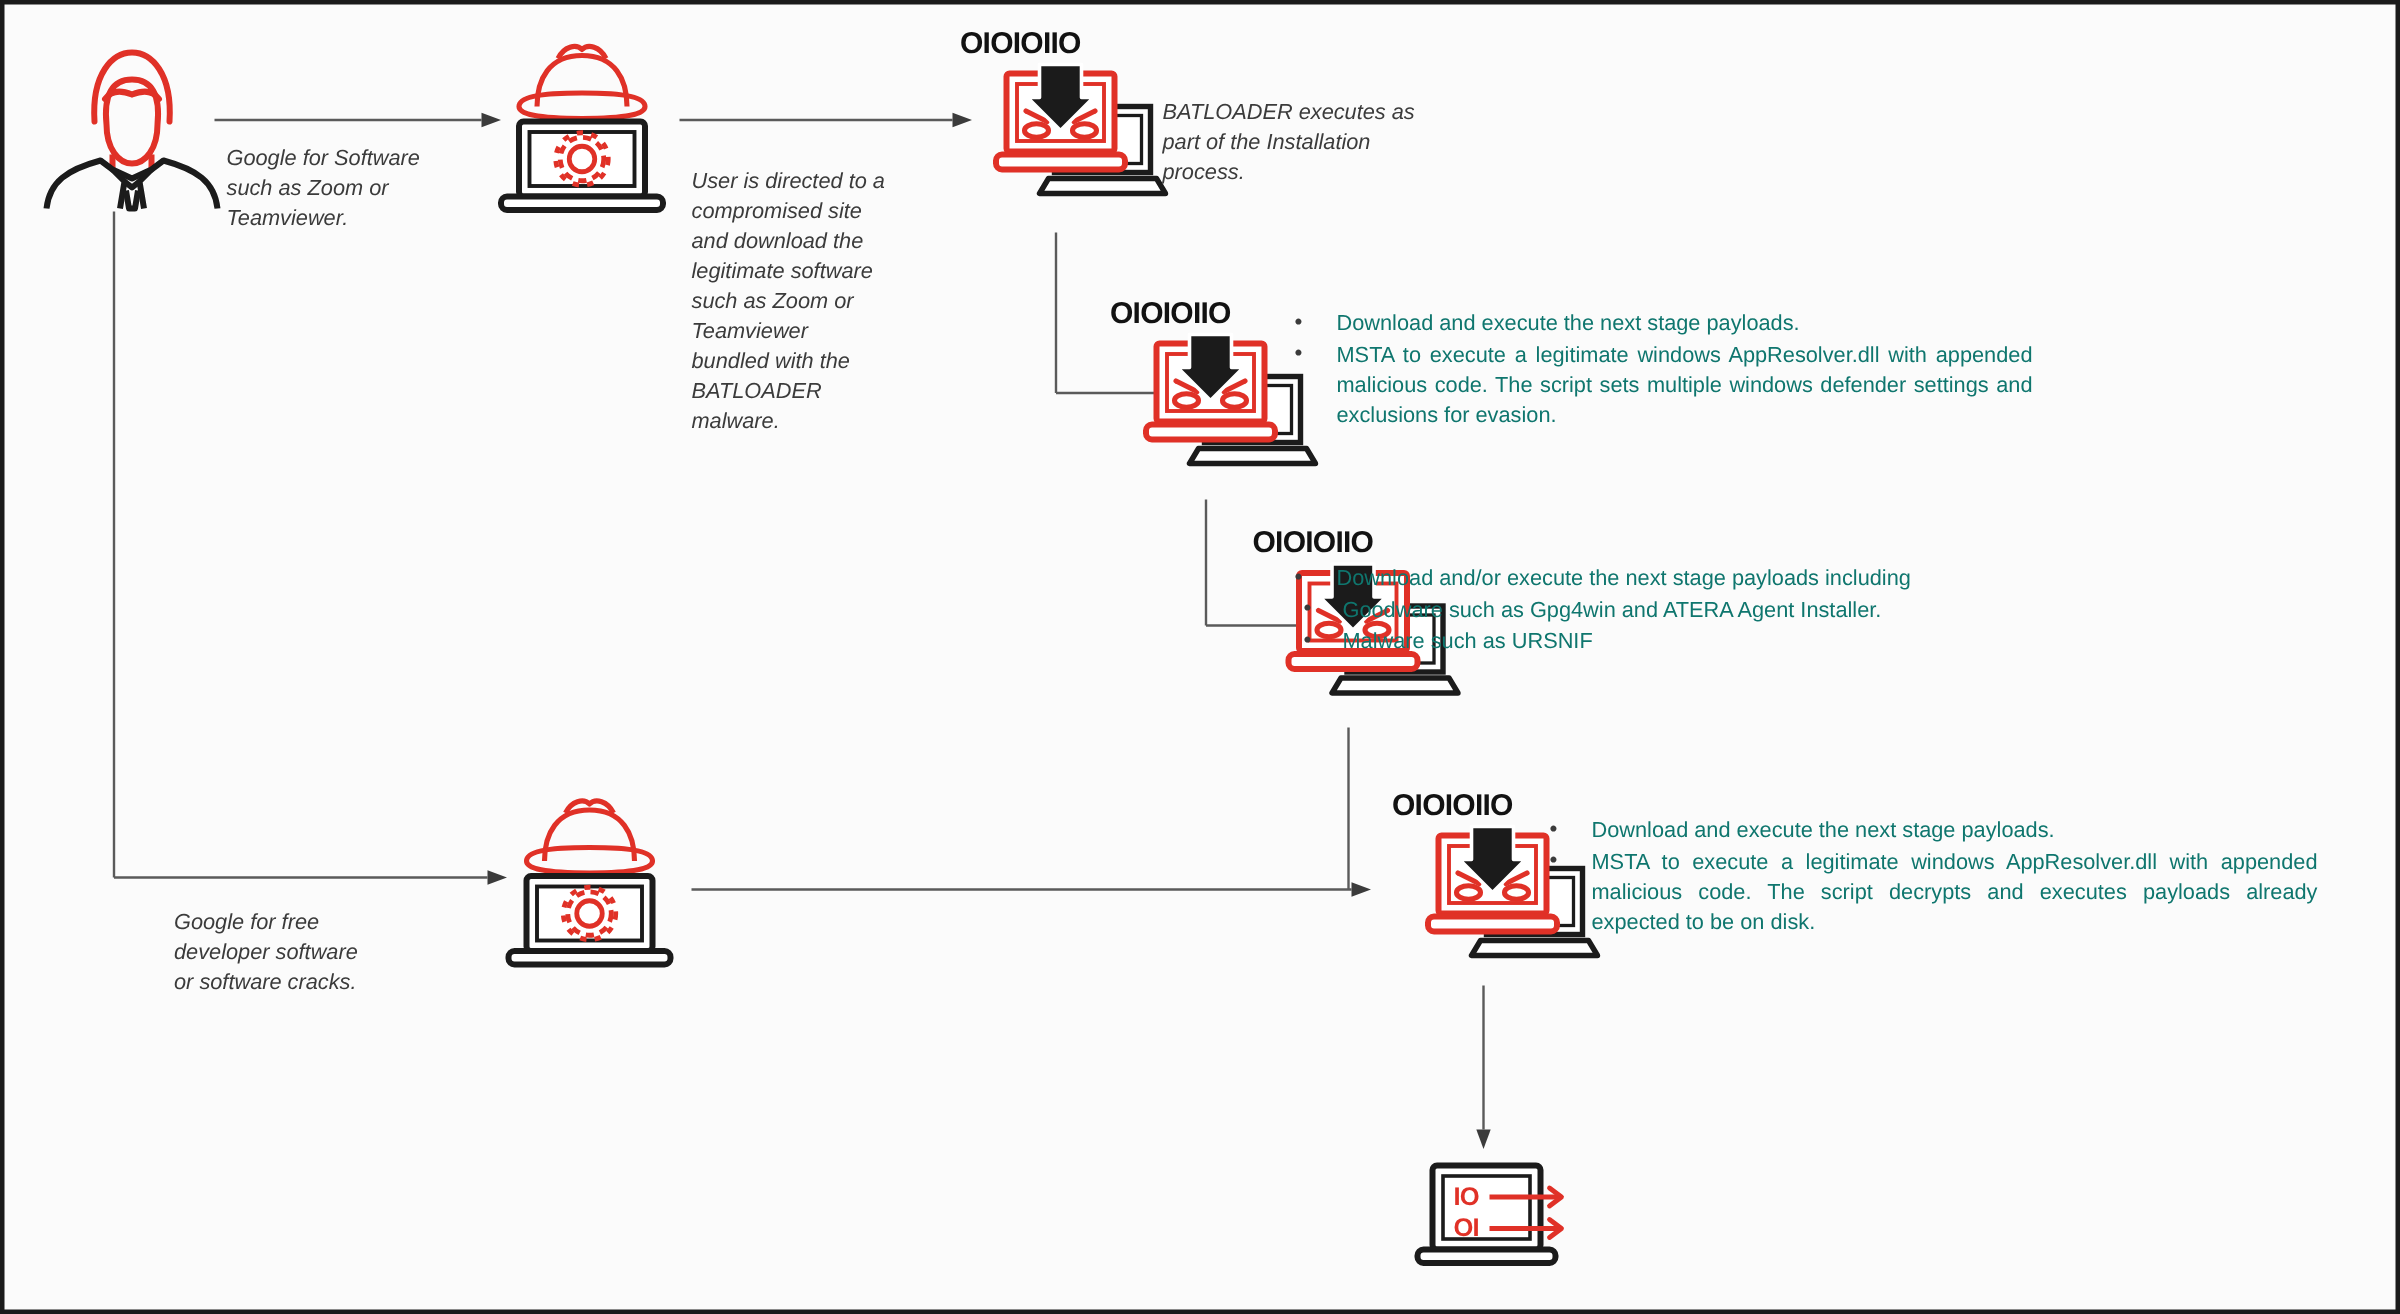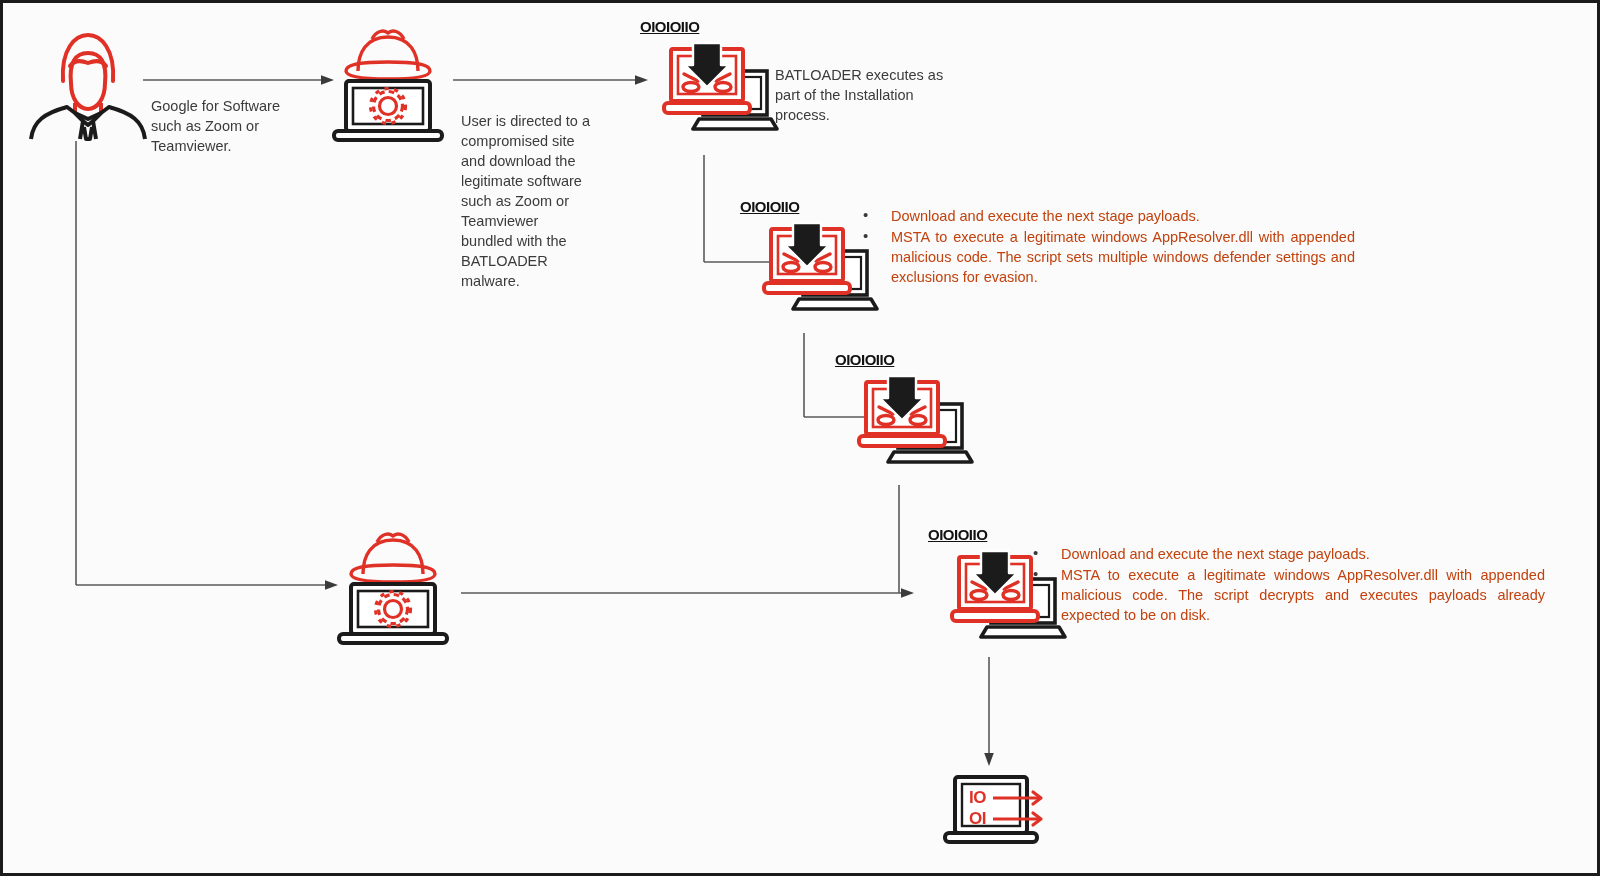"OIOIOIIO" .binlabel { font-size: 15px -> 20px; text-decoration: underline -> none }
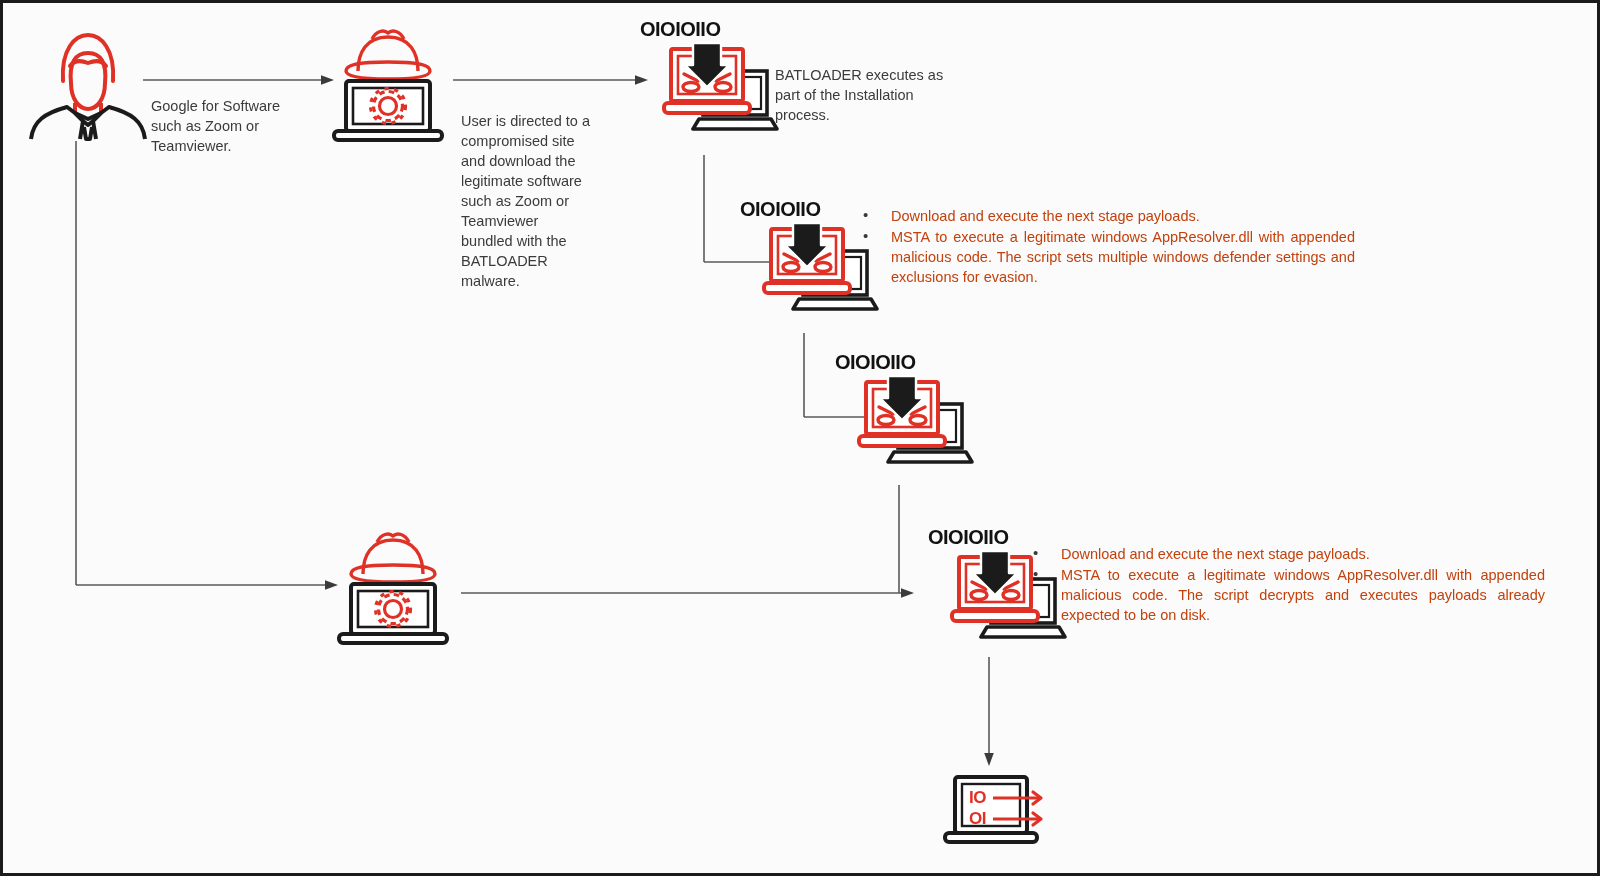"BATLOADER executes as" .txt { font-style: none -> italic }
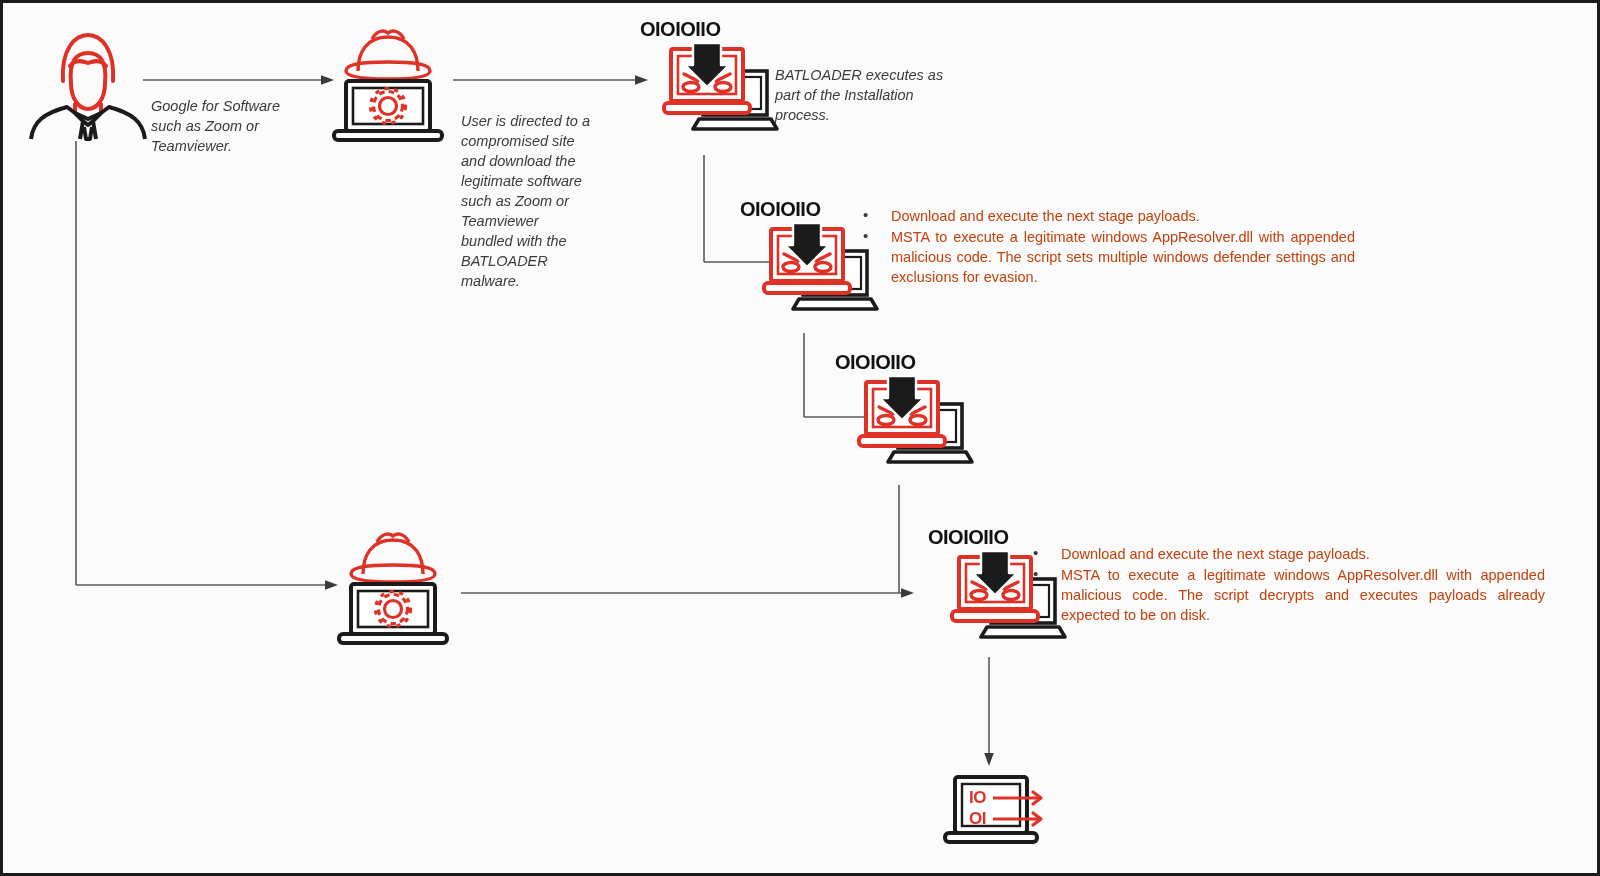"Download and execute the next" .bullets { color: #c2410c -> #0f766e }
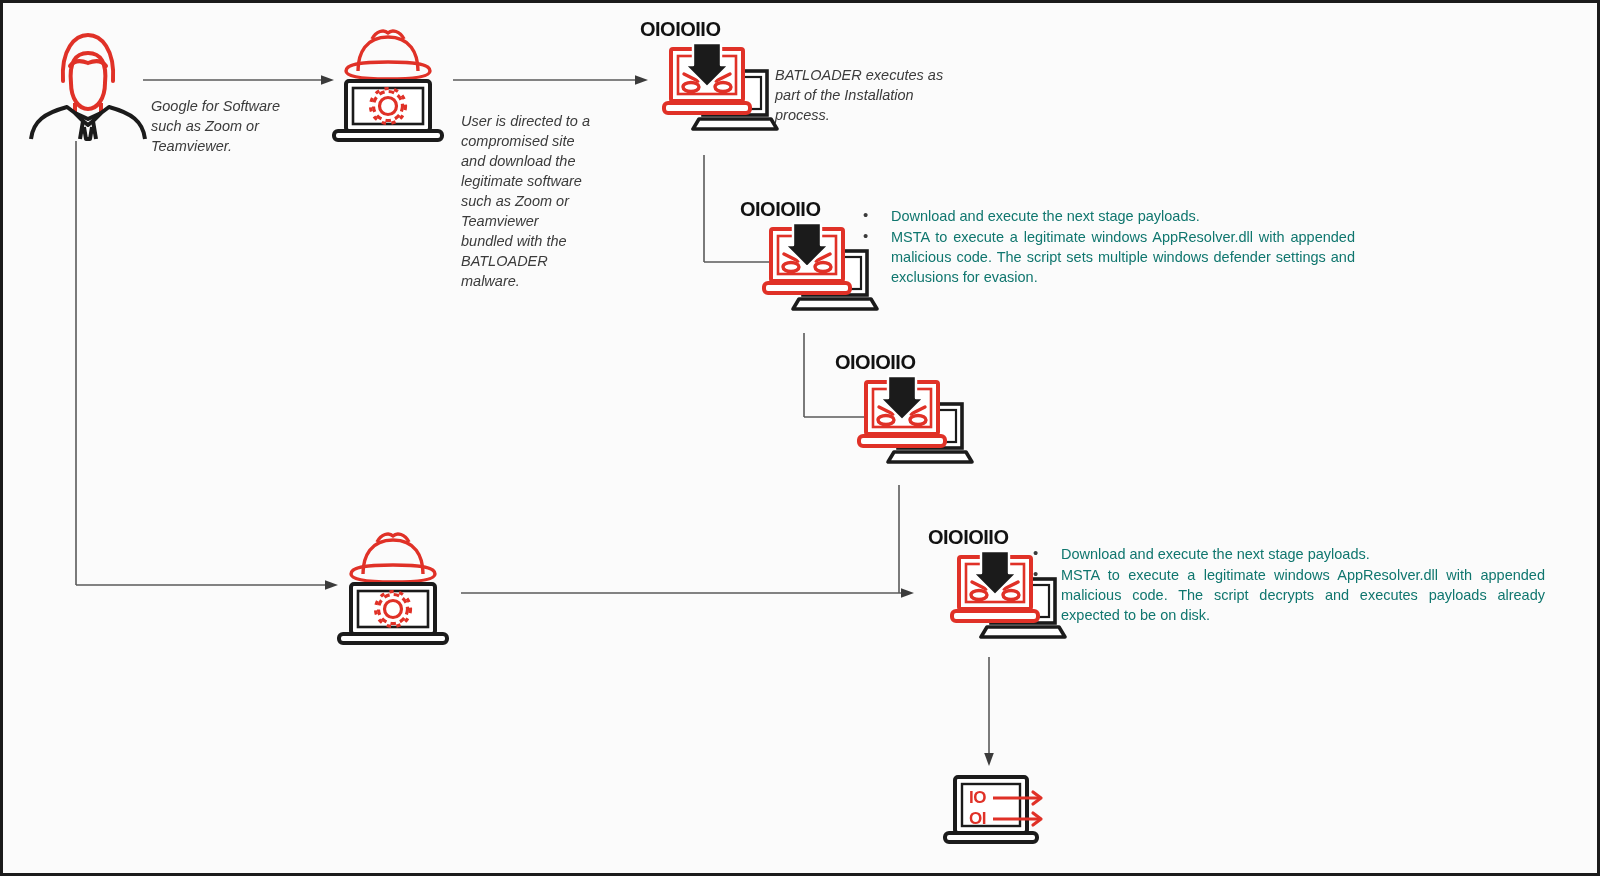"Download and/or execute the next" div.bullets { html: none -> <div> <ul> <li>Download and/or execute the next stage payloads including</li> </ul> <ul> <li>Goodware such as Gpg4win and ATERA Agent Installer.</li> <li>Malware such as URSNIF</li> </ul> </div> }
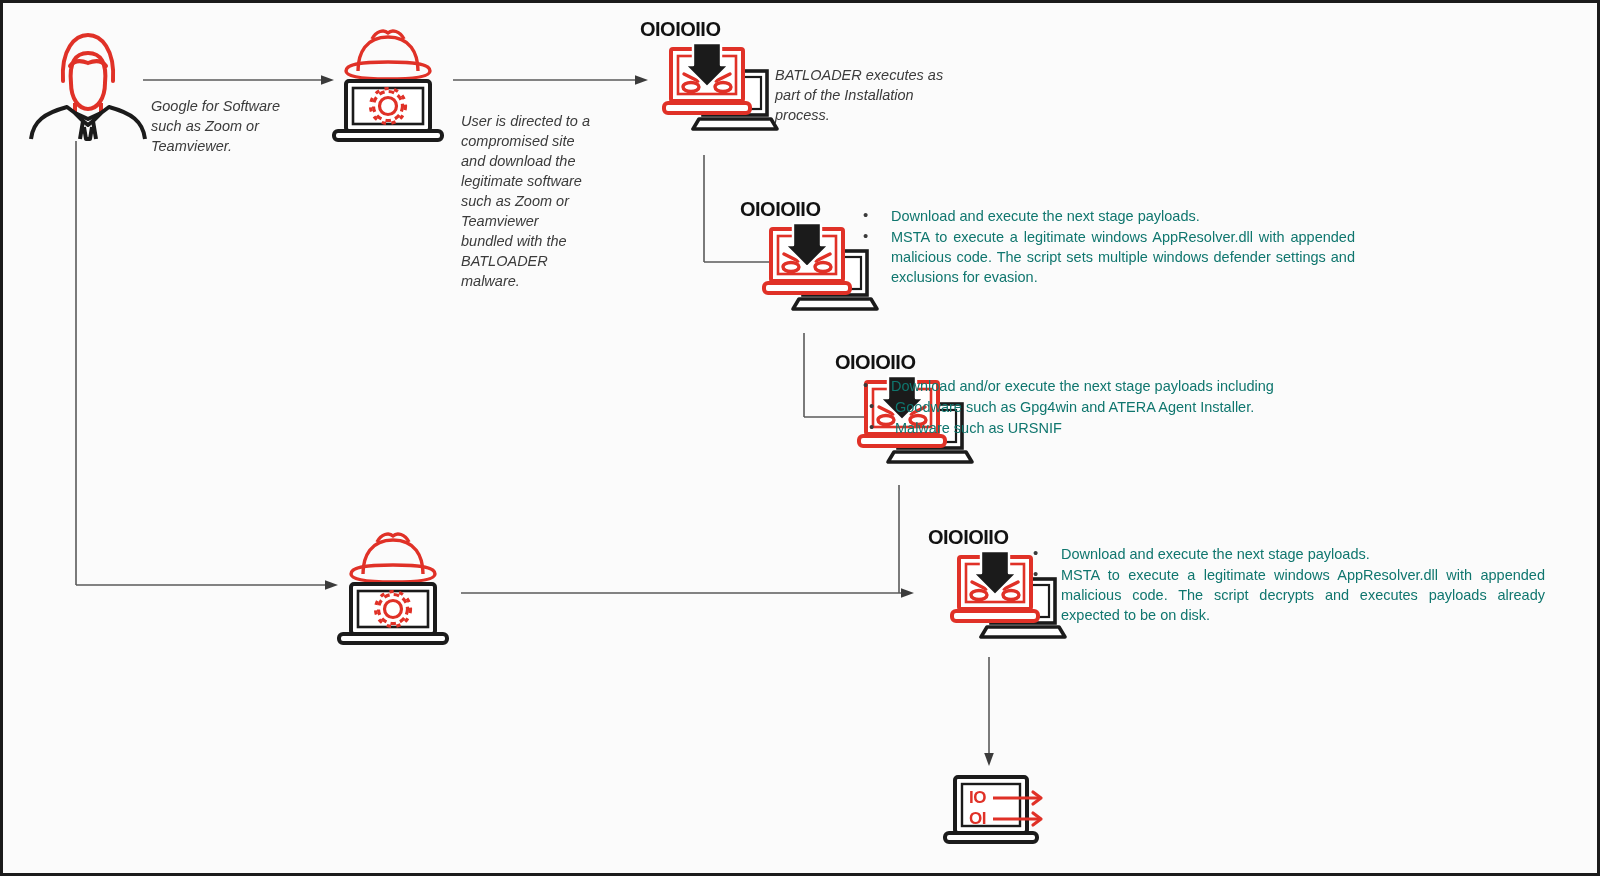"Google for free" div.txt { html: none -> <div>Google for free developer software or software cracks.</div> }
